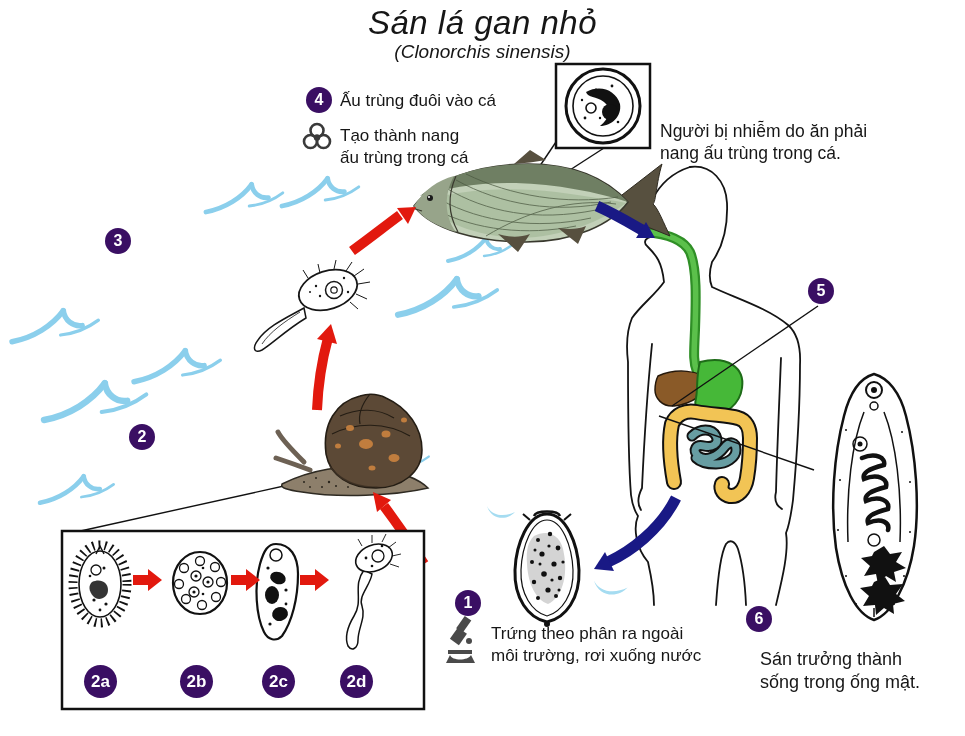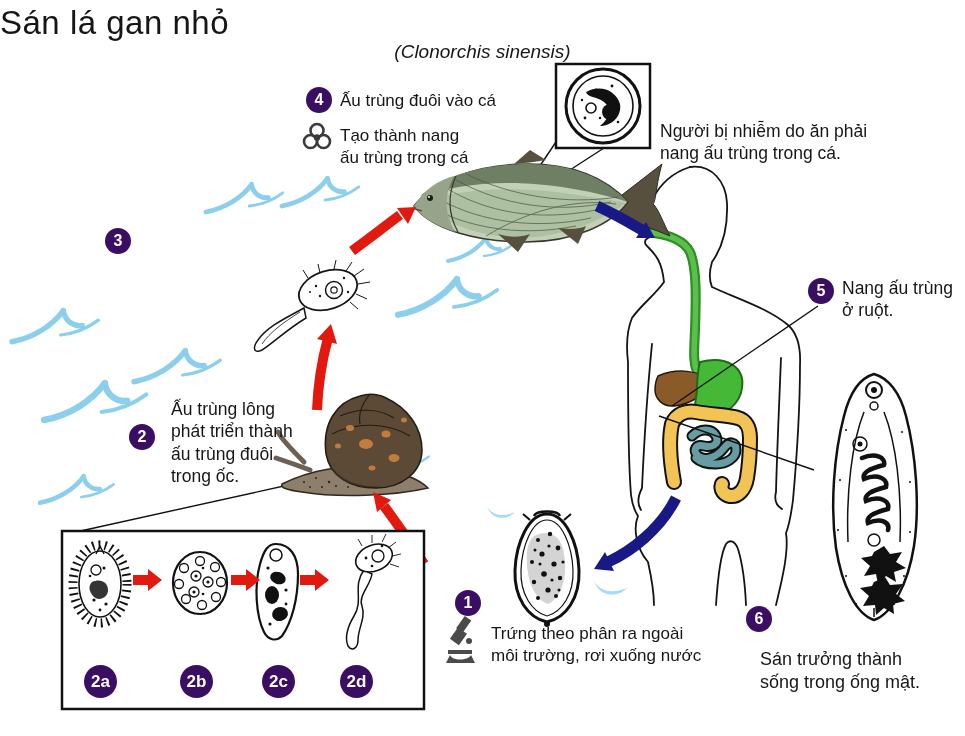"Sán lá gan nhỏ" .title { font-style: none -> italic; text-align: left -> center }
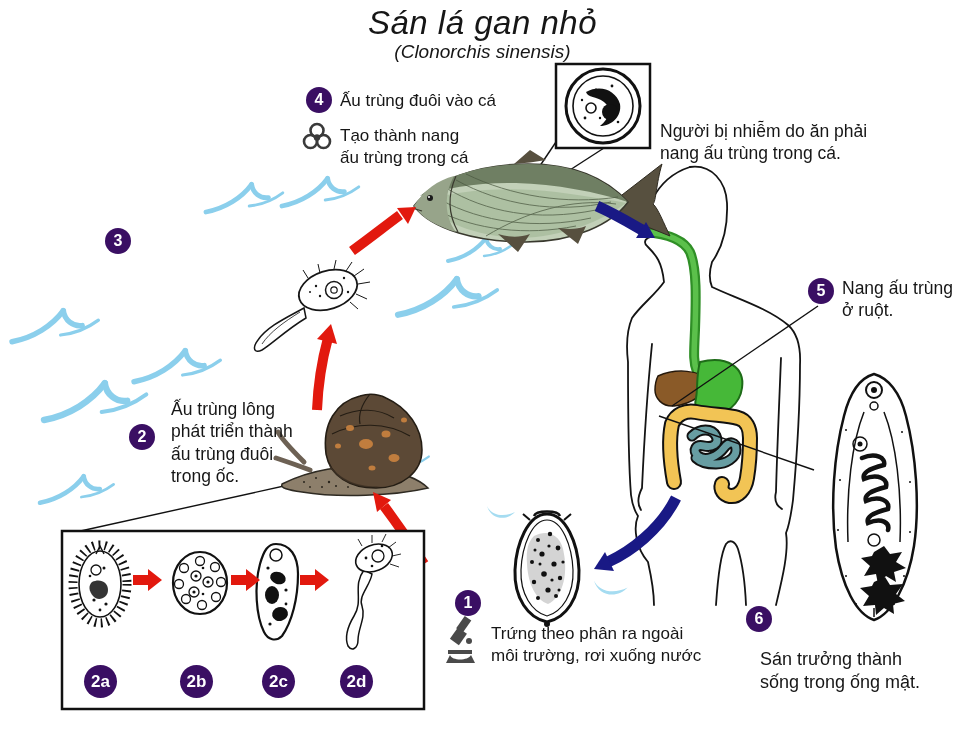"Nang ấu trùng" div.label { html: <div>Nang ấu trùng ở ruột.</div> -> none }
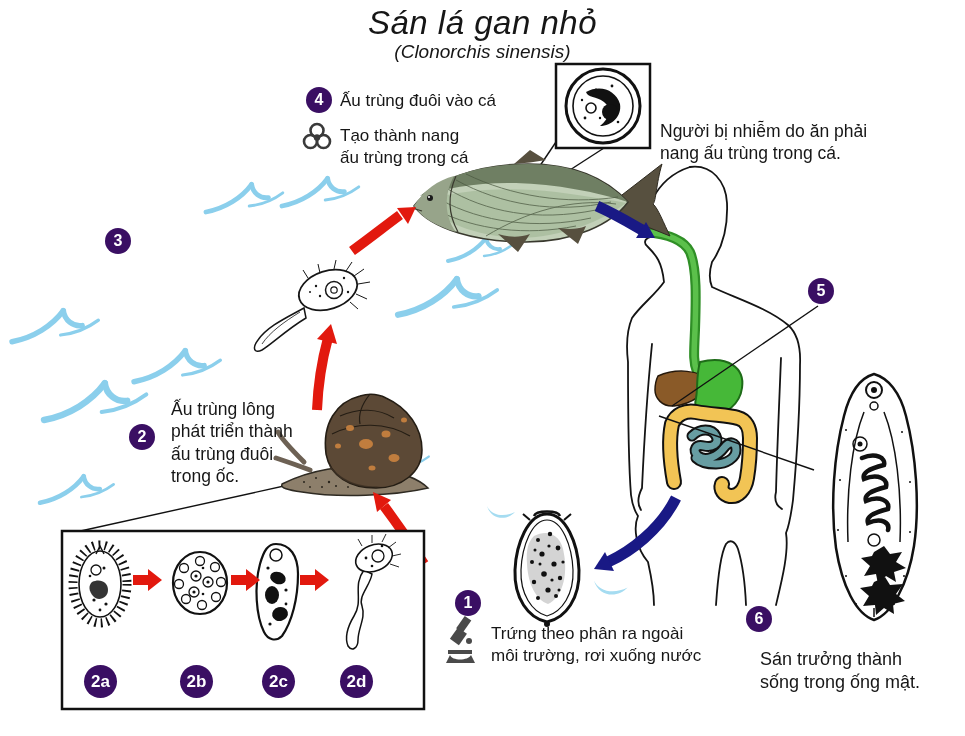"Ấu trùng lông" div.label { html: <div>Ấu trùng lông phát triển thành ấu trùng đuôi trong ốc.</div> -> none }
